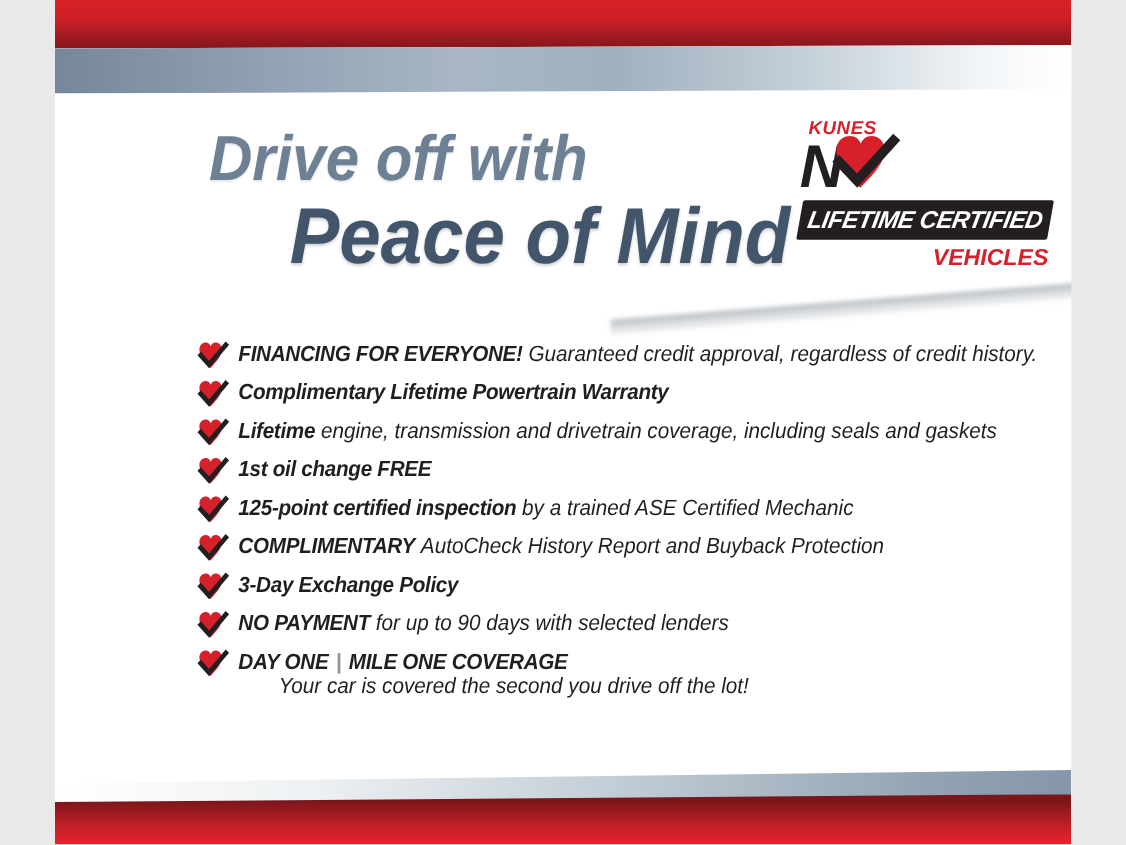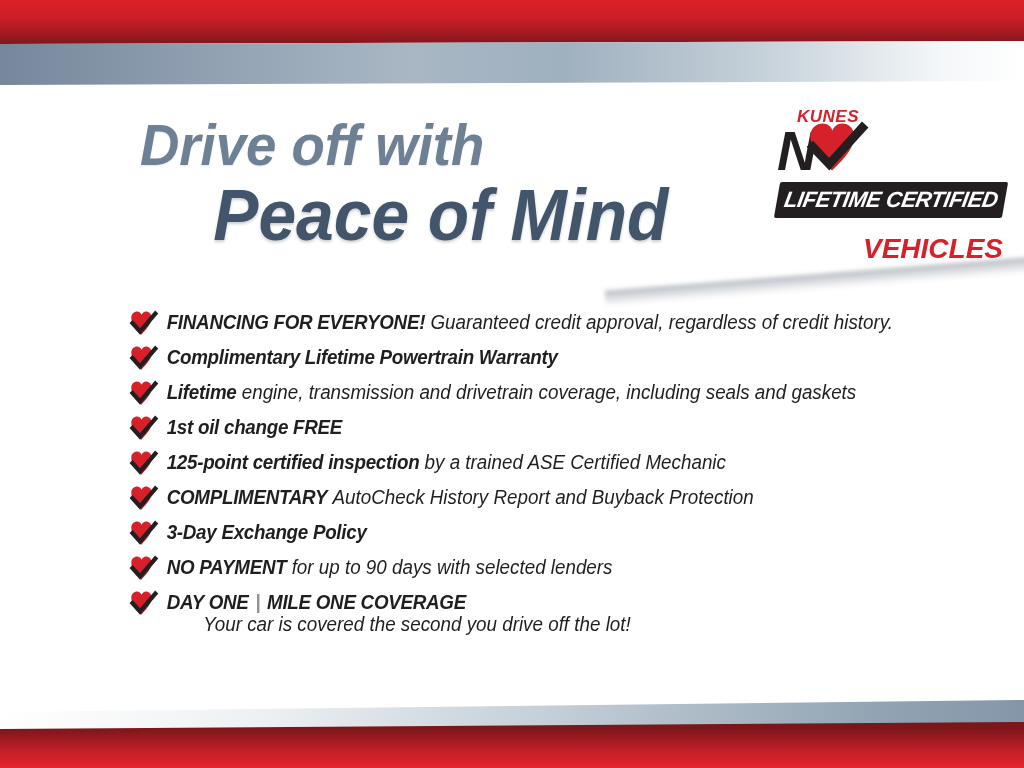"Drive off with" .canvas { width: 1024px -> 924px }
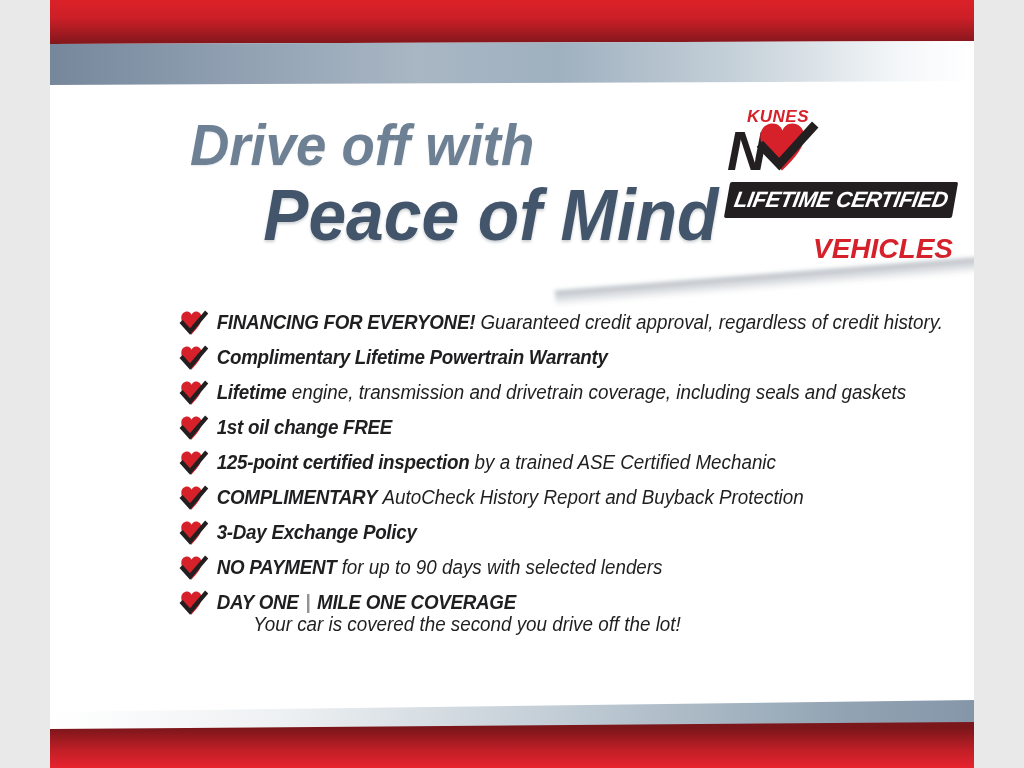"KUNES" .logo-kunes { margin-left: 20px -> 8px }
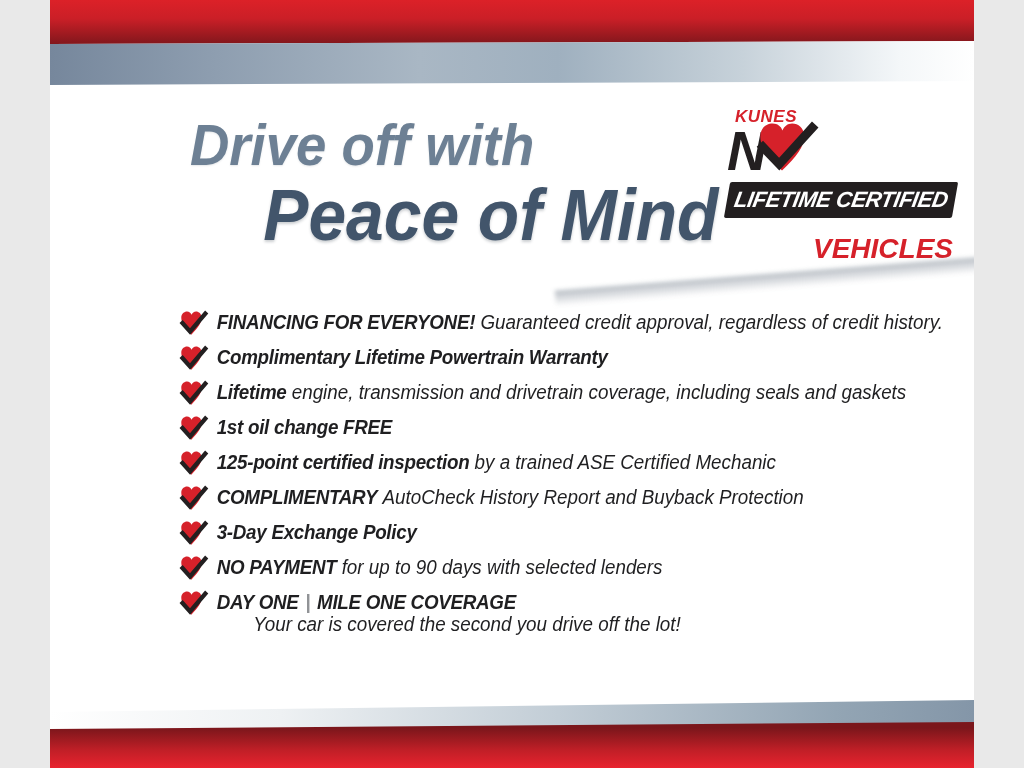"VEHICLES" .logo-vehicles { font-size: 28px -> 21px; margin-top: 15px -> 5px }
